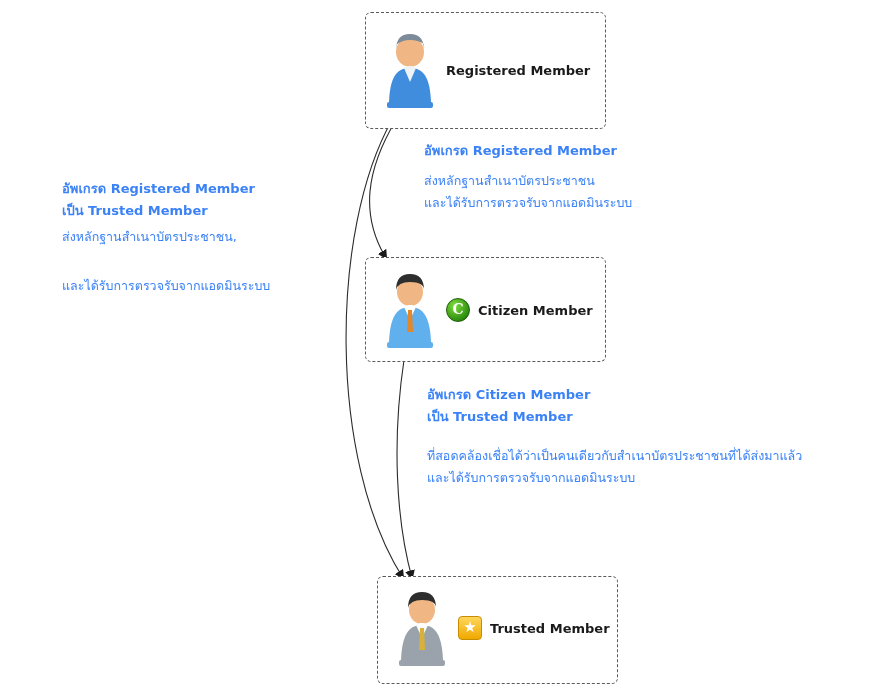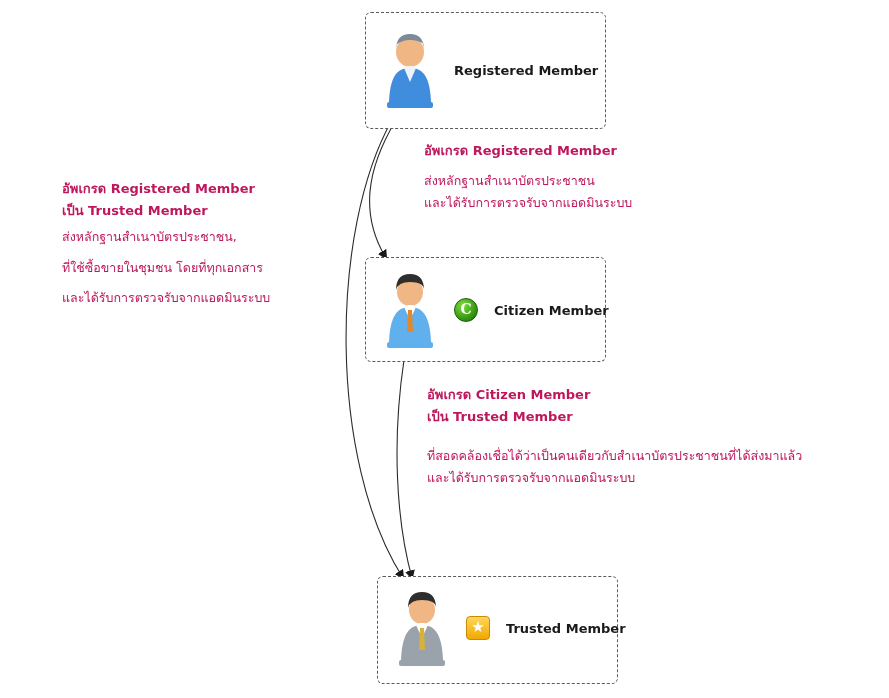"Registered Member" .node-inner { gap: 16px -> 8px }
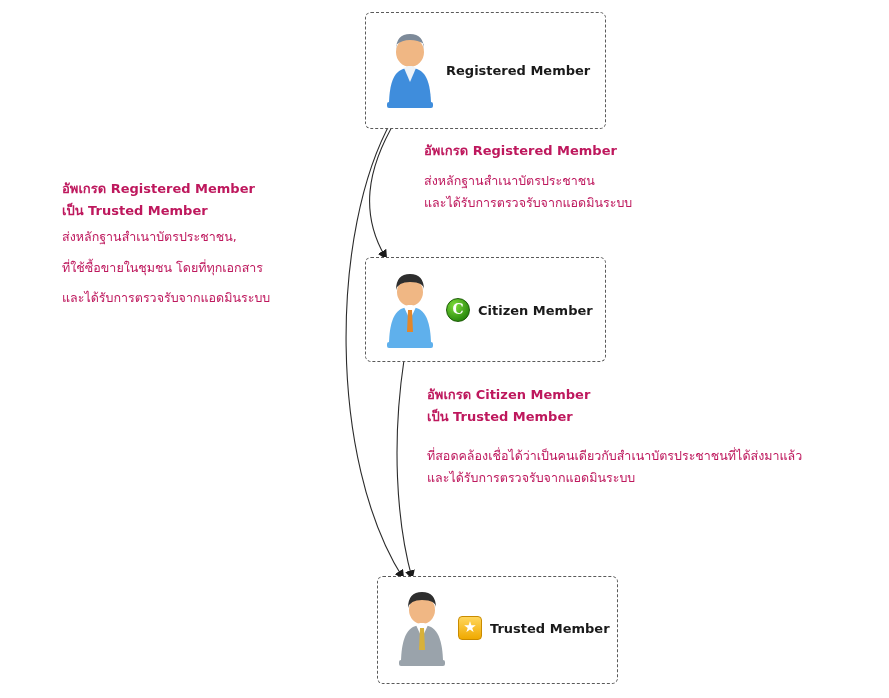"อัพเกรด Registered Member" .txt-block { color: #be185d -> #3b82f6 }
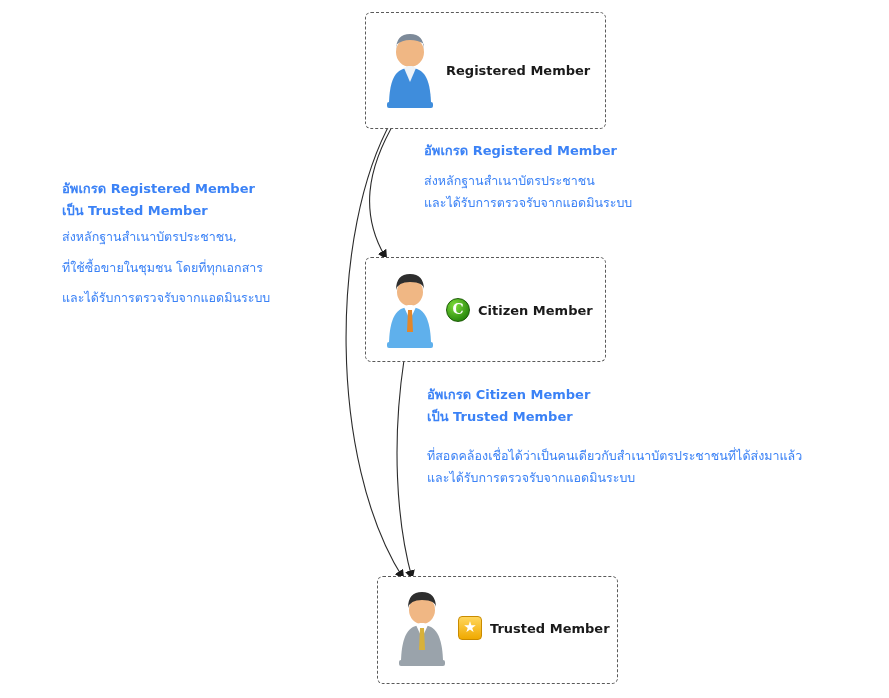"ที่ใช้ซื้อขายในชุมชน โดยที่ทุกเอกสาร" div.line { html: <div>ที่ใช้ซื้อขายในชุมชน โดยที่ทุกเอกสาร</div> -> none }
